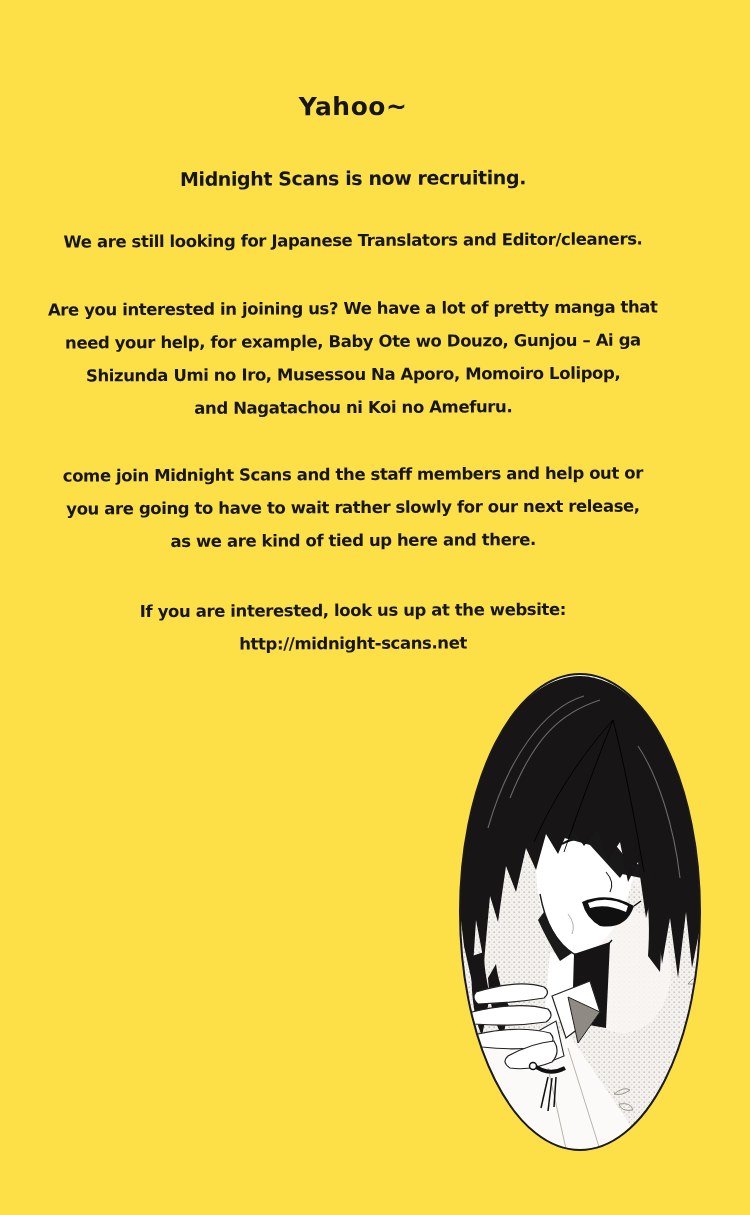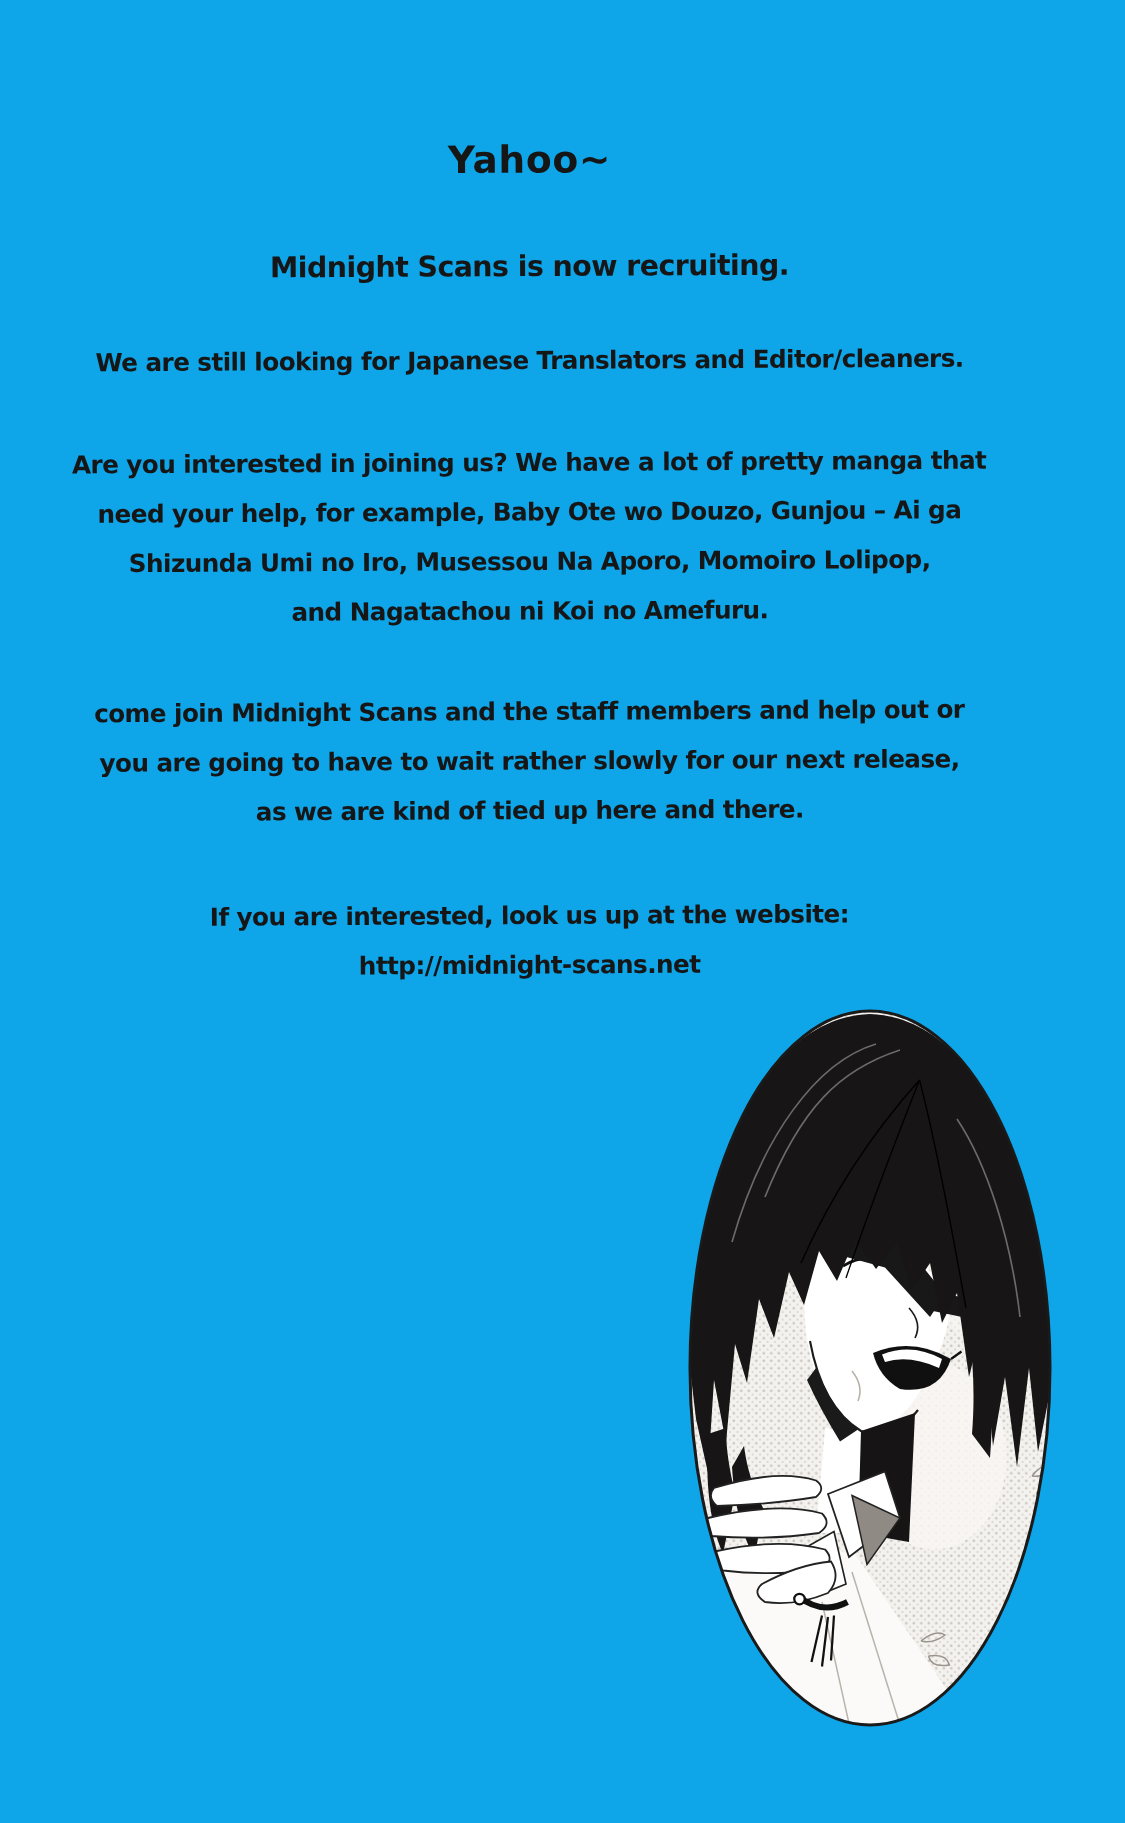"Yahoo~" .page { background: #0ea5e9 -> #fde047 }
